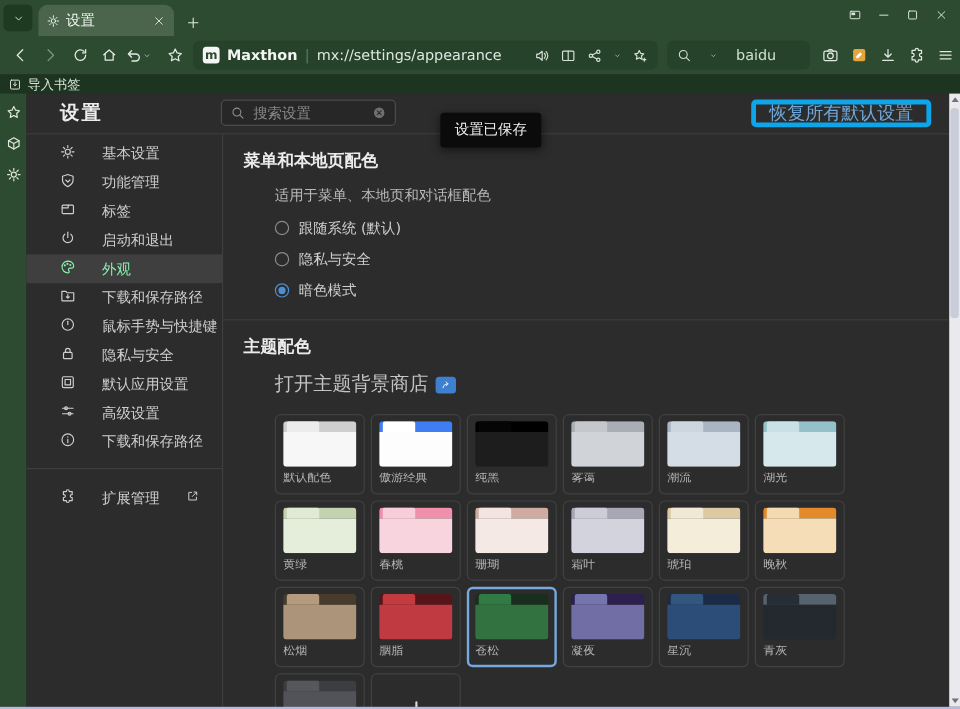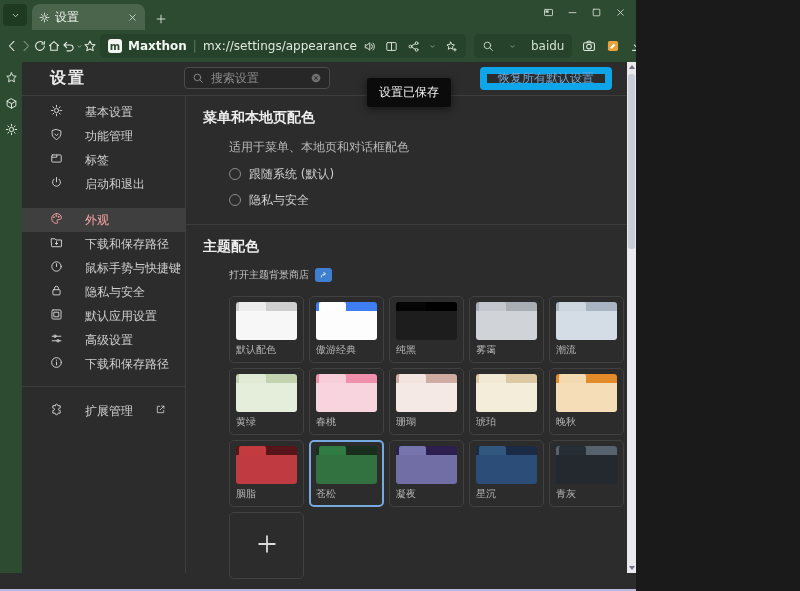"设置" .window { width: 636px -> 800px }
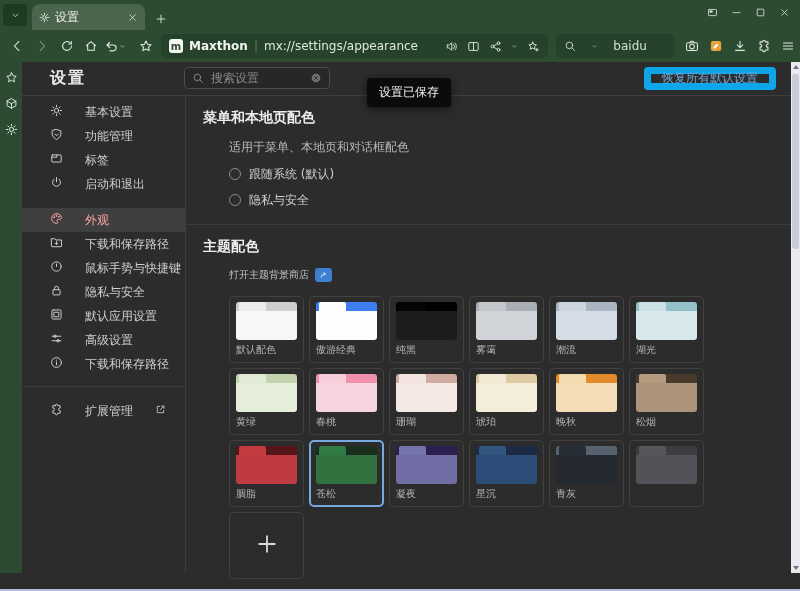"导入书签" div.bookmarks { html: none -> <div> <span> <svg> <rect></rect> <path></path> </svg> </span> <span>导入书签</span> </div> }
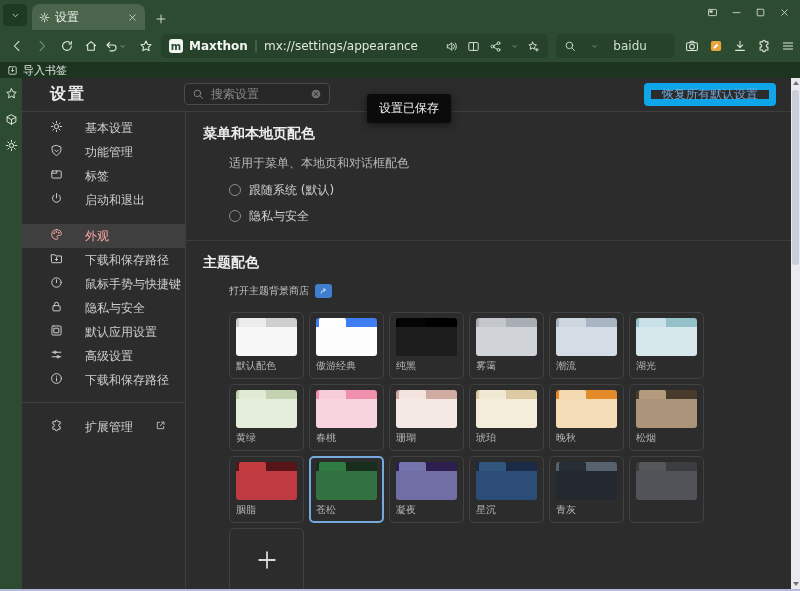"恢复所有默认设置" .restore-btn { border: 7px solid #0ea5e9 -> 4px solid #0ea5e9; font-size: 12px -> 15px }
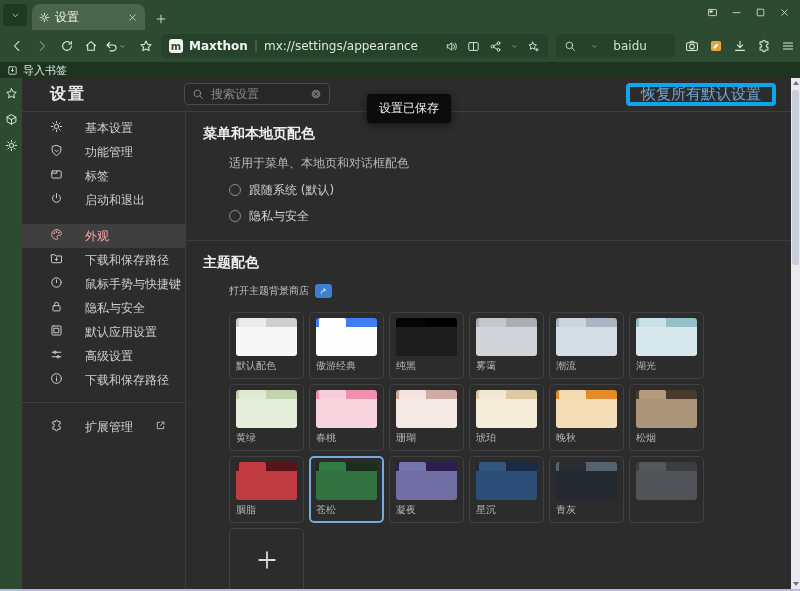"外观" .nav-item.selected { color: #fca5a5 -> #86efac; margin-top: 12px -> none }
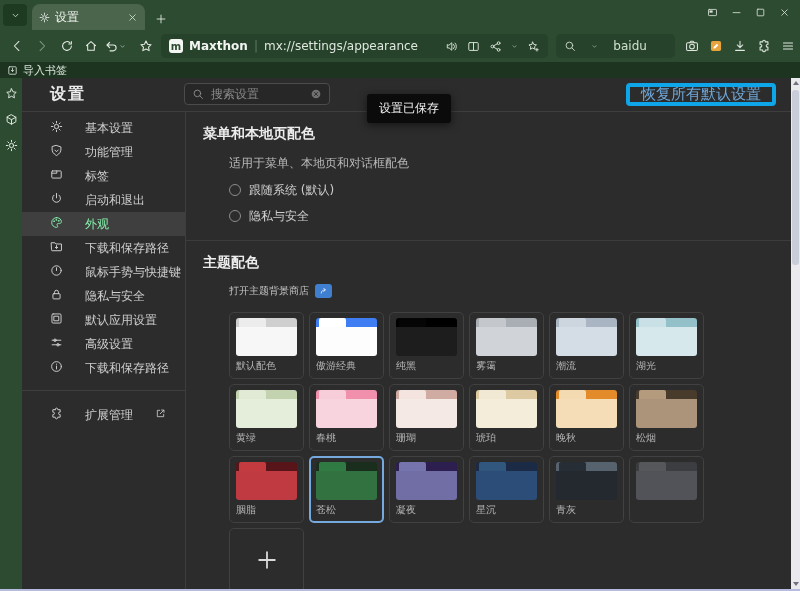"暗色模式" div.radio-row { html: none -> <div> <span></span> <span>暗色模式</span> </div> }
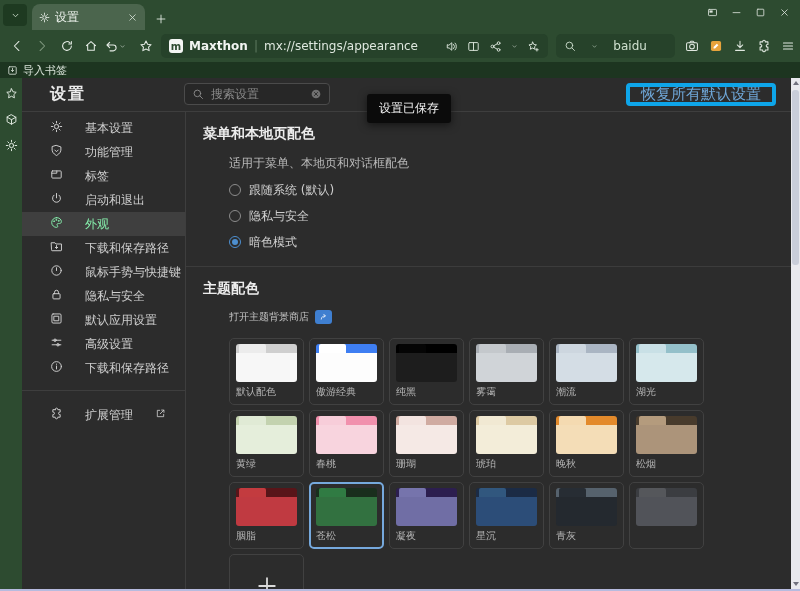"打开主题背景商店" .store-row { font-size: 10px -> 16px }
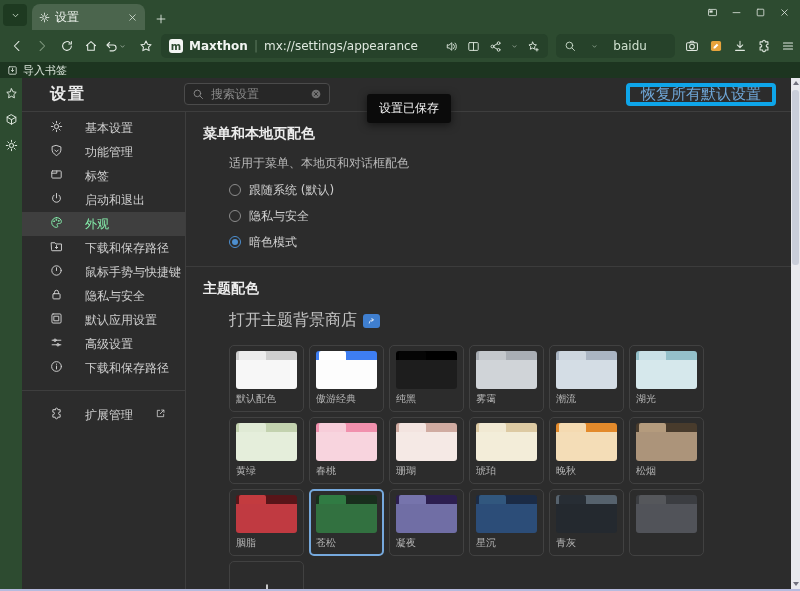"霜叶" div.card { html: none -> <div> <div> <div></div> <div></div> <div></div> </div> <div>霜叶</div> </div> }
